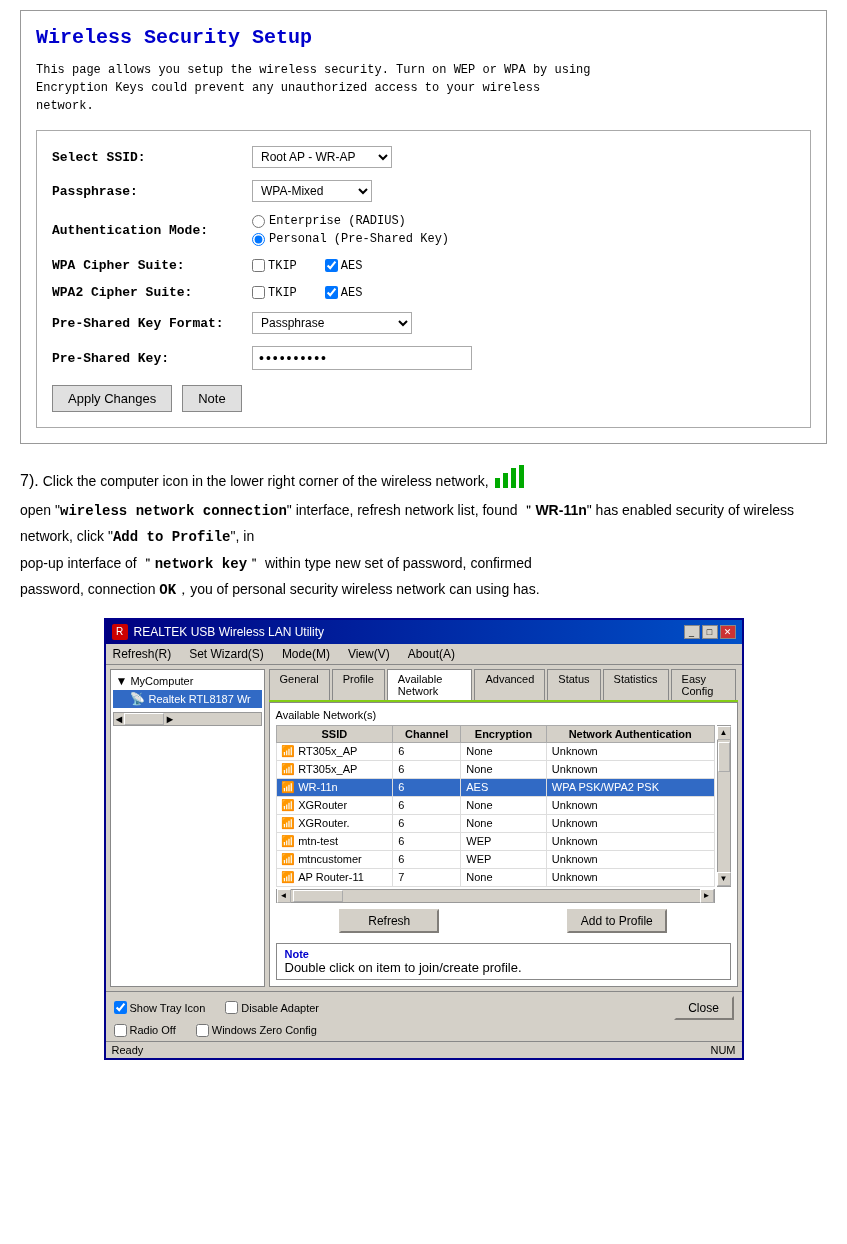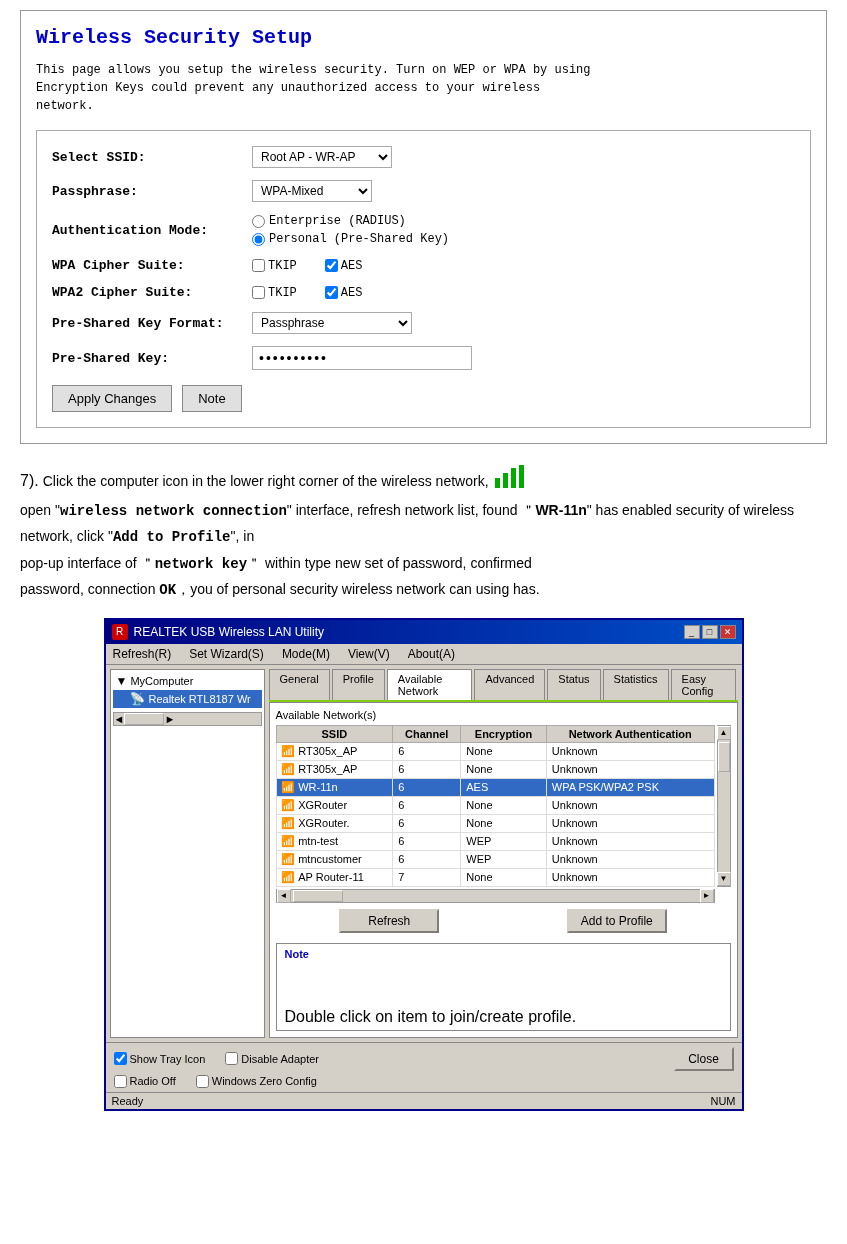"Double click on item to" .note-text { font-size: 16px -> 13px; margin-top: 48px -> none }
